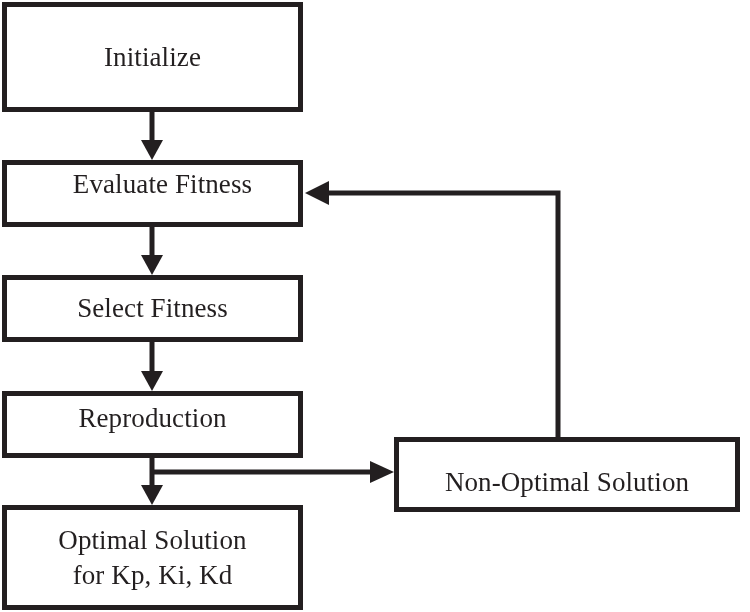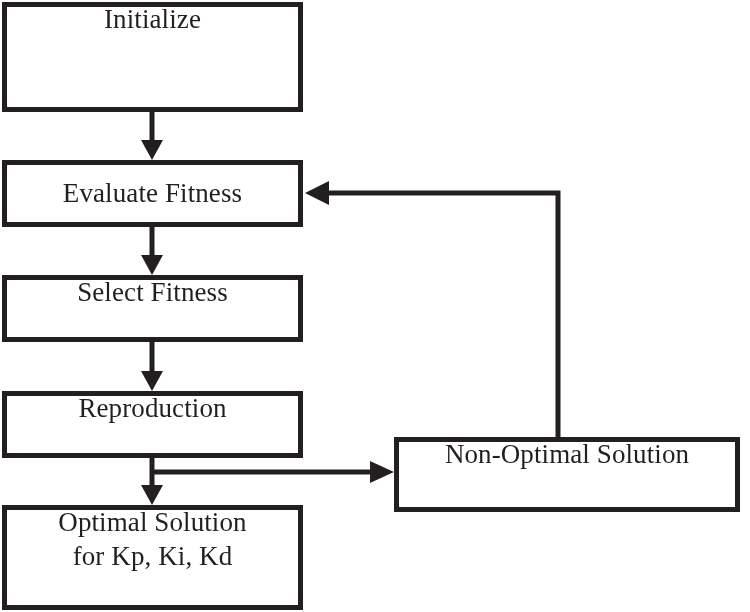"Initialize" .node-label { justify-content: flex-start -> center }
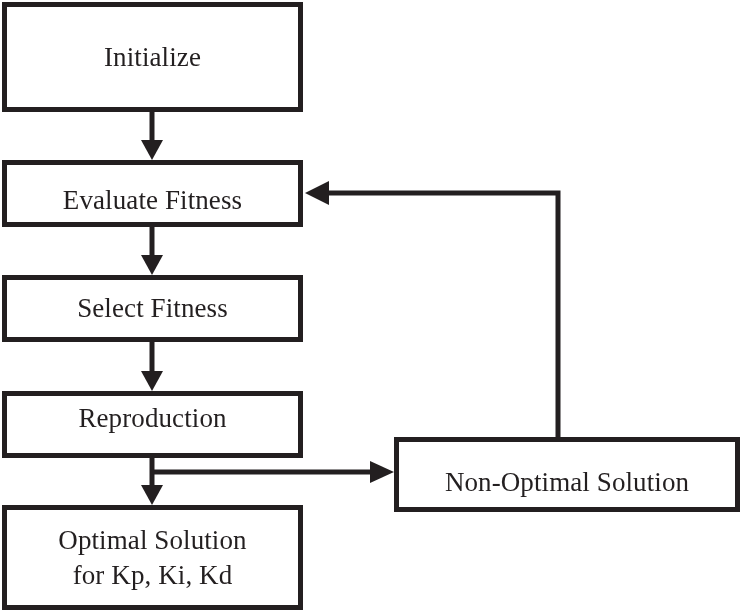"Evaluate Fitness" div.node-label { left: 2px -> 12px; margin-top: 16px -> none }
